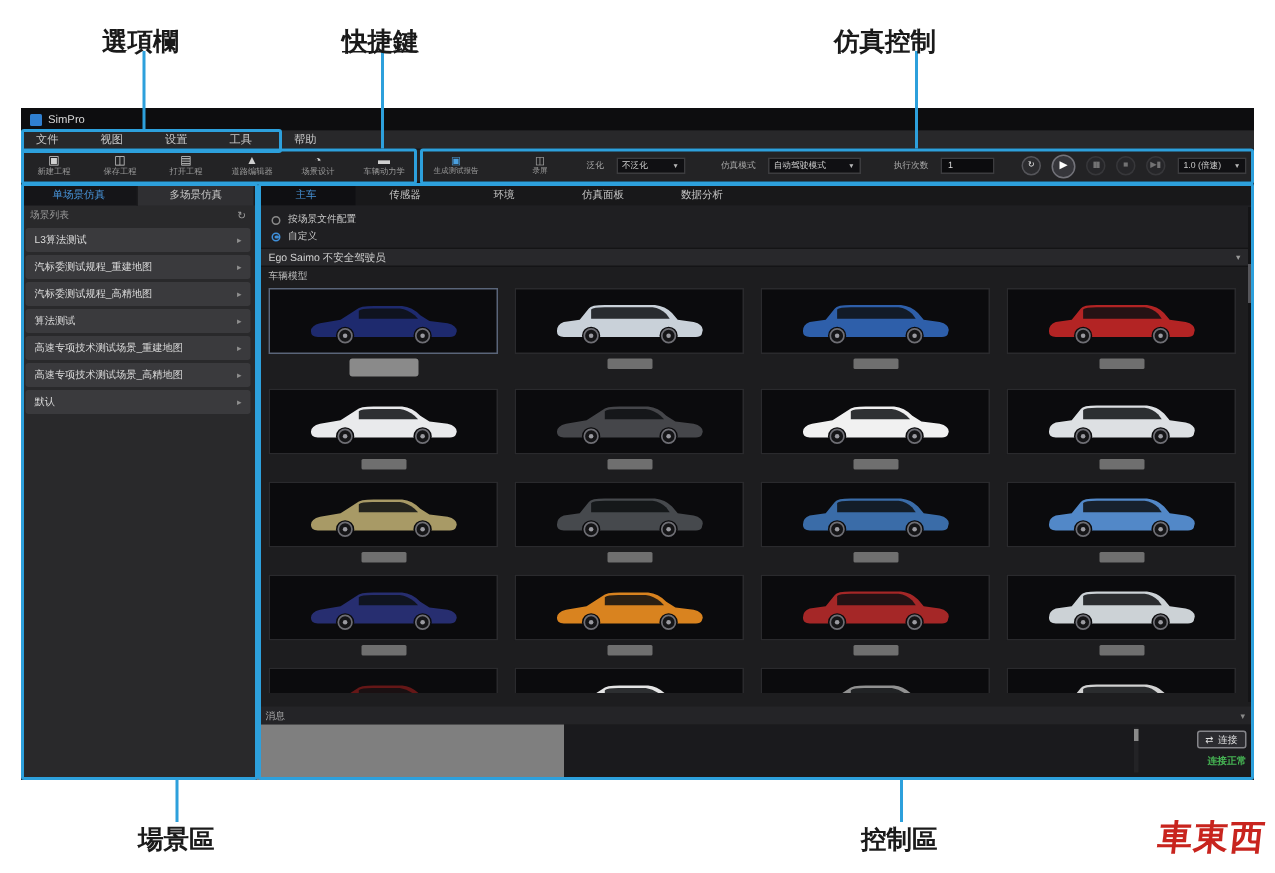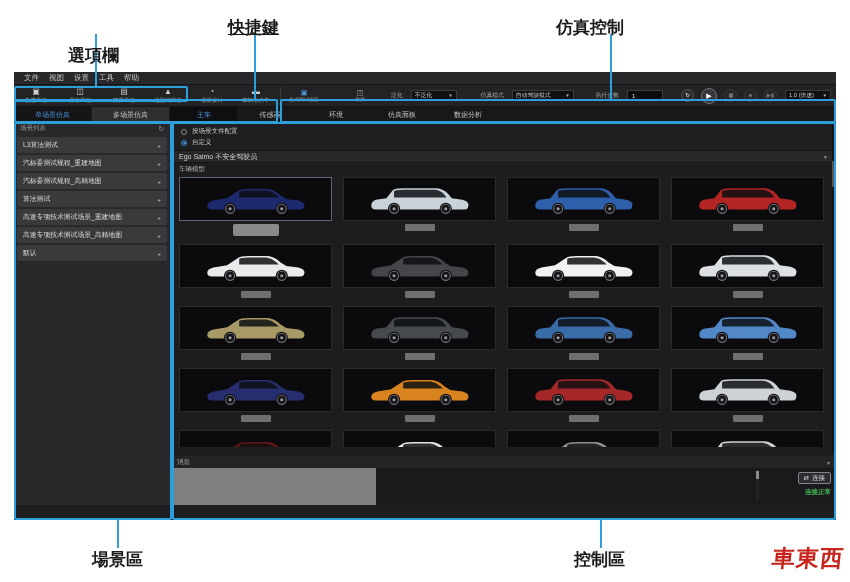"選項欄" div.anno-label { margin-top: 28px -> none }
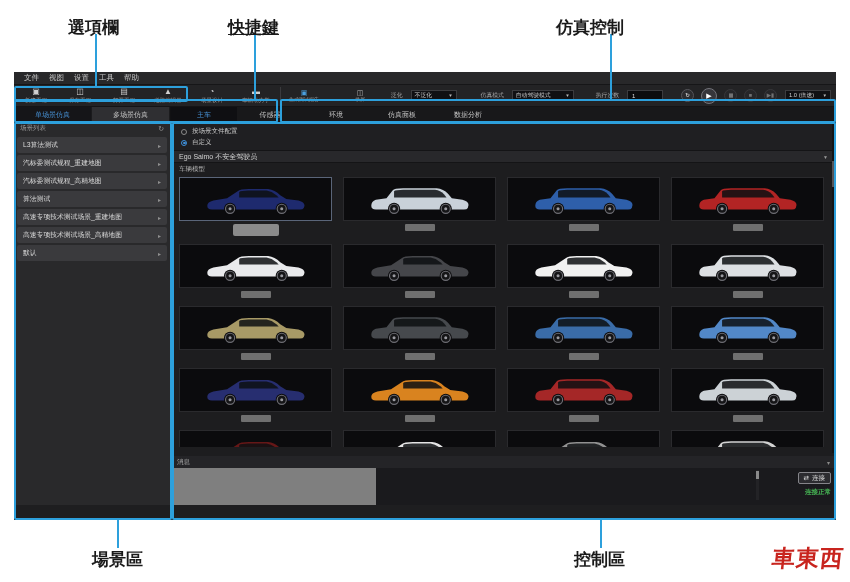"SimPro" div.titlebar { html: none -> <div> <div></div> <div>SimPro</div> </div> }
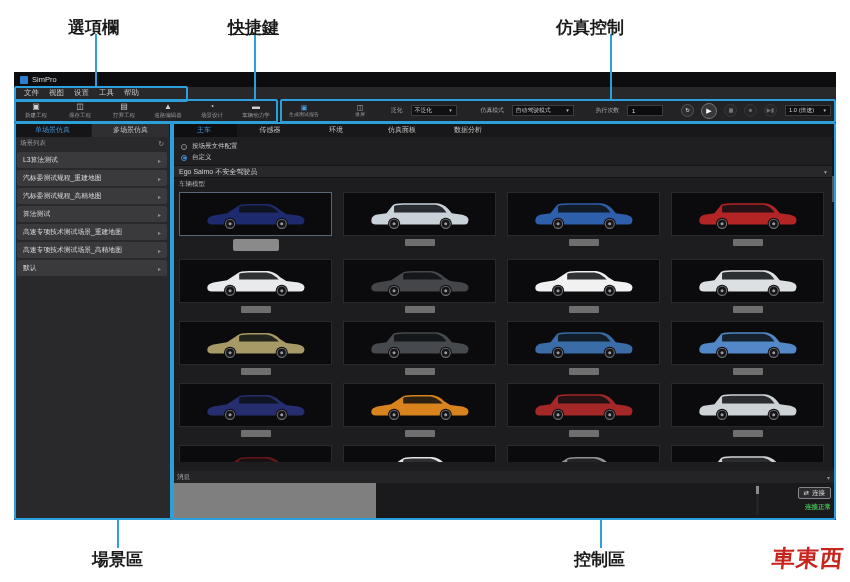"文件" .menubar { gap: 10px -> 28px }
